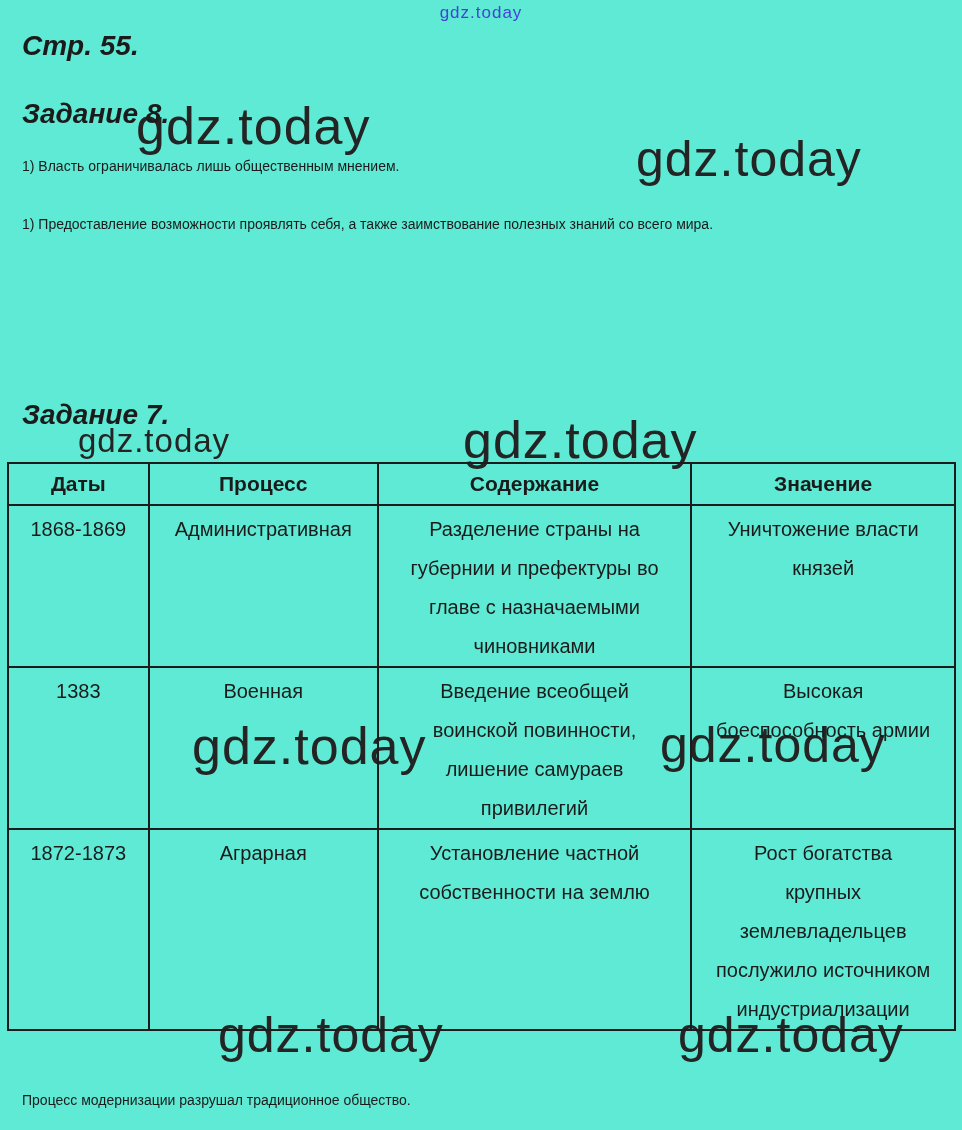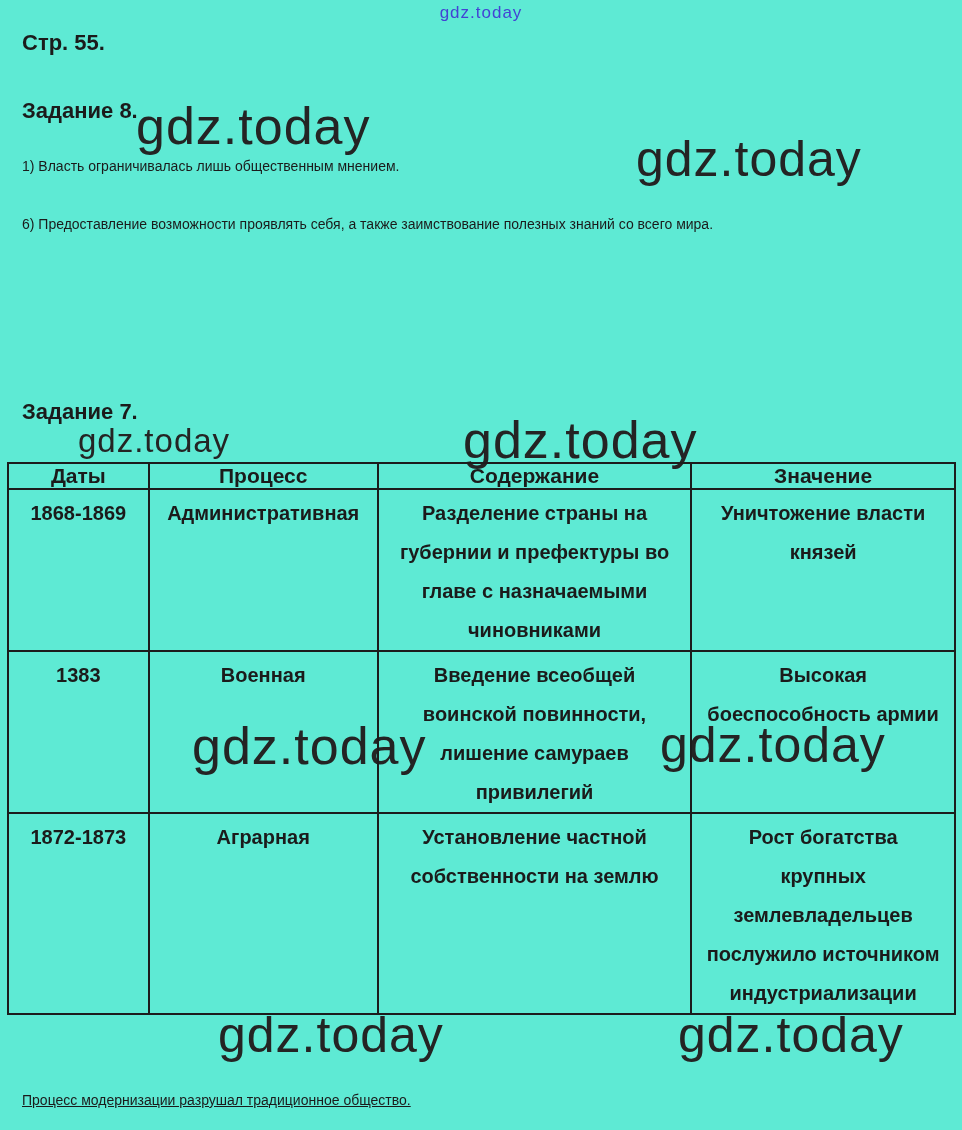"Стр. 55." .heading { font-size: 22px -> 28px; font-style: none -> italic }
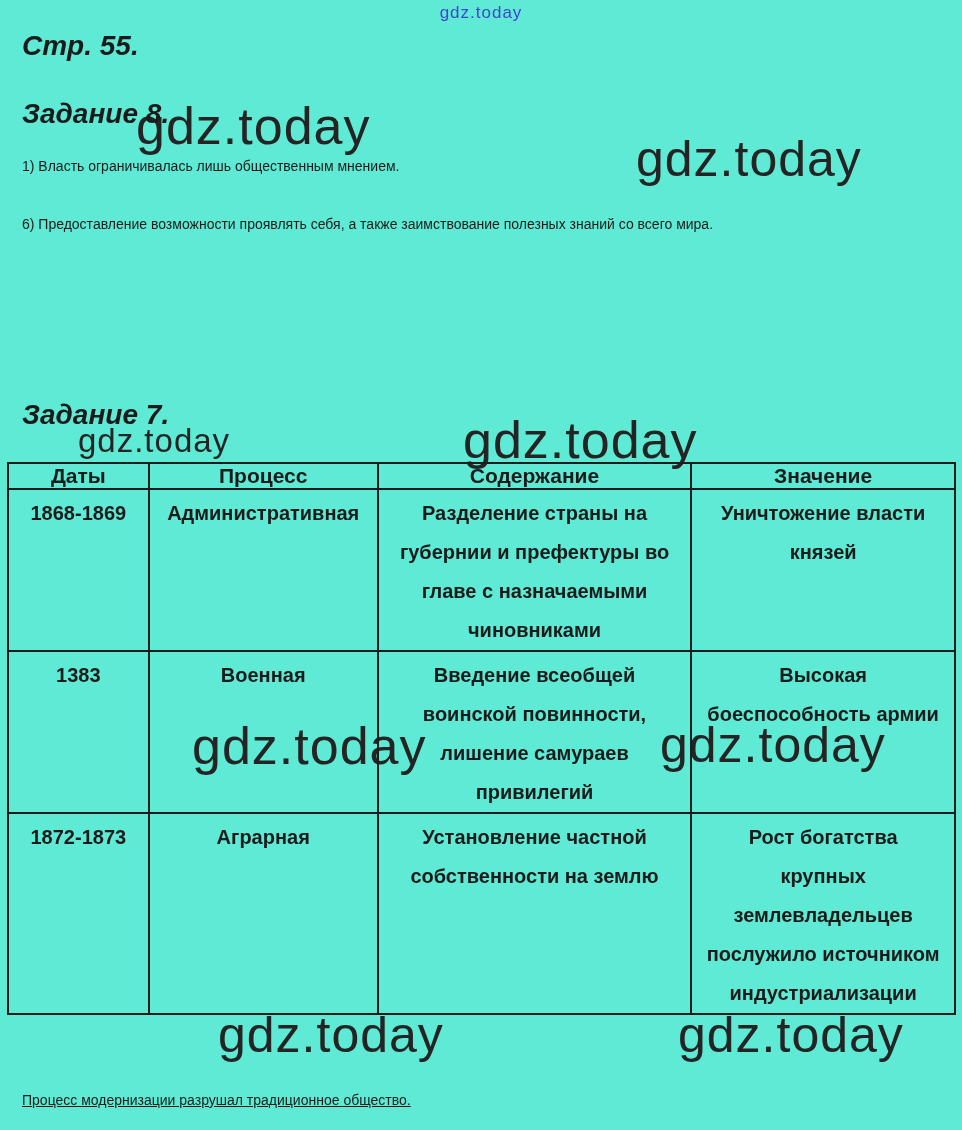"6) Предоставление возможности проявлять" div.abs { text: 6 -> 1 }
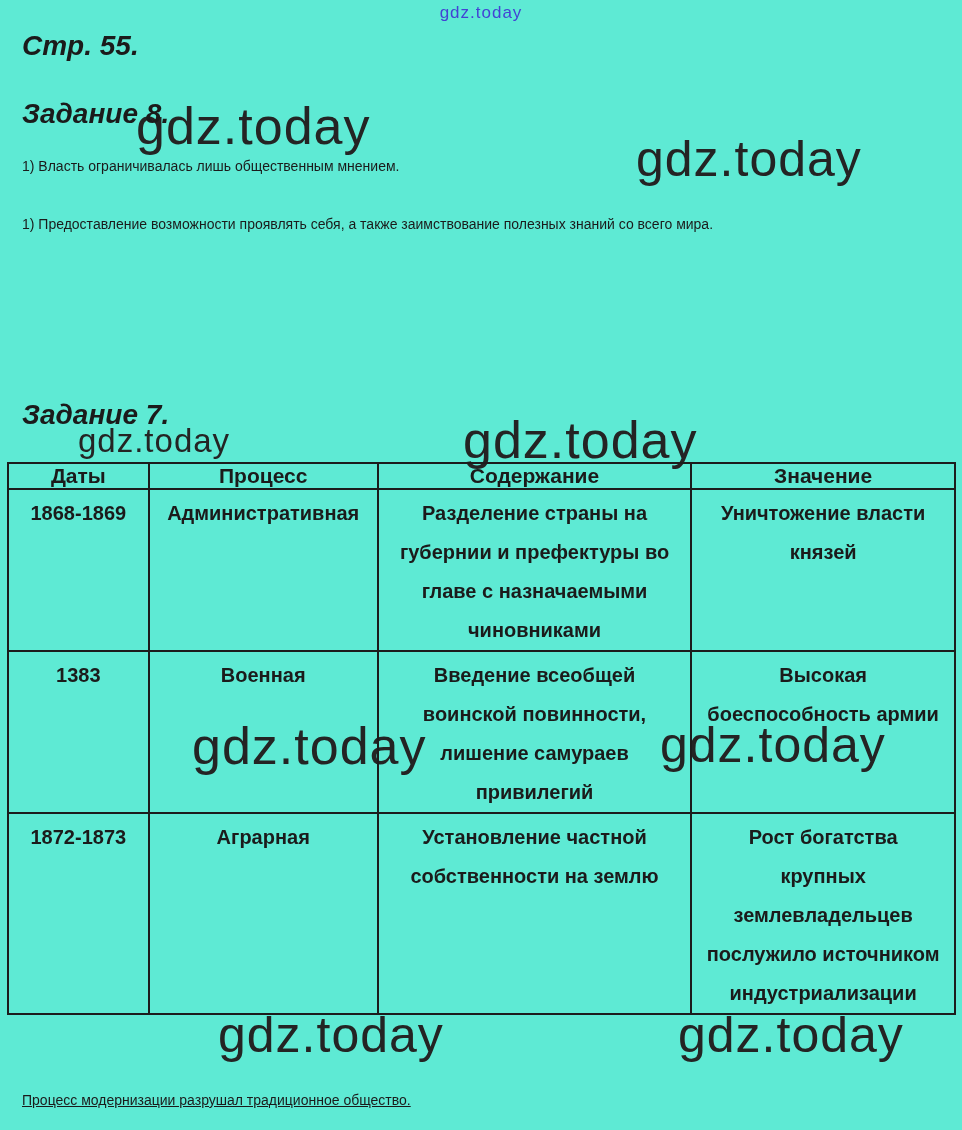"Даты" table.reforms th { height: 26px -> 42px }
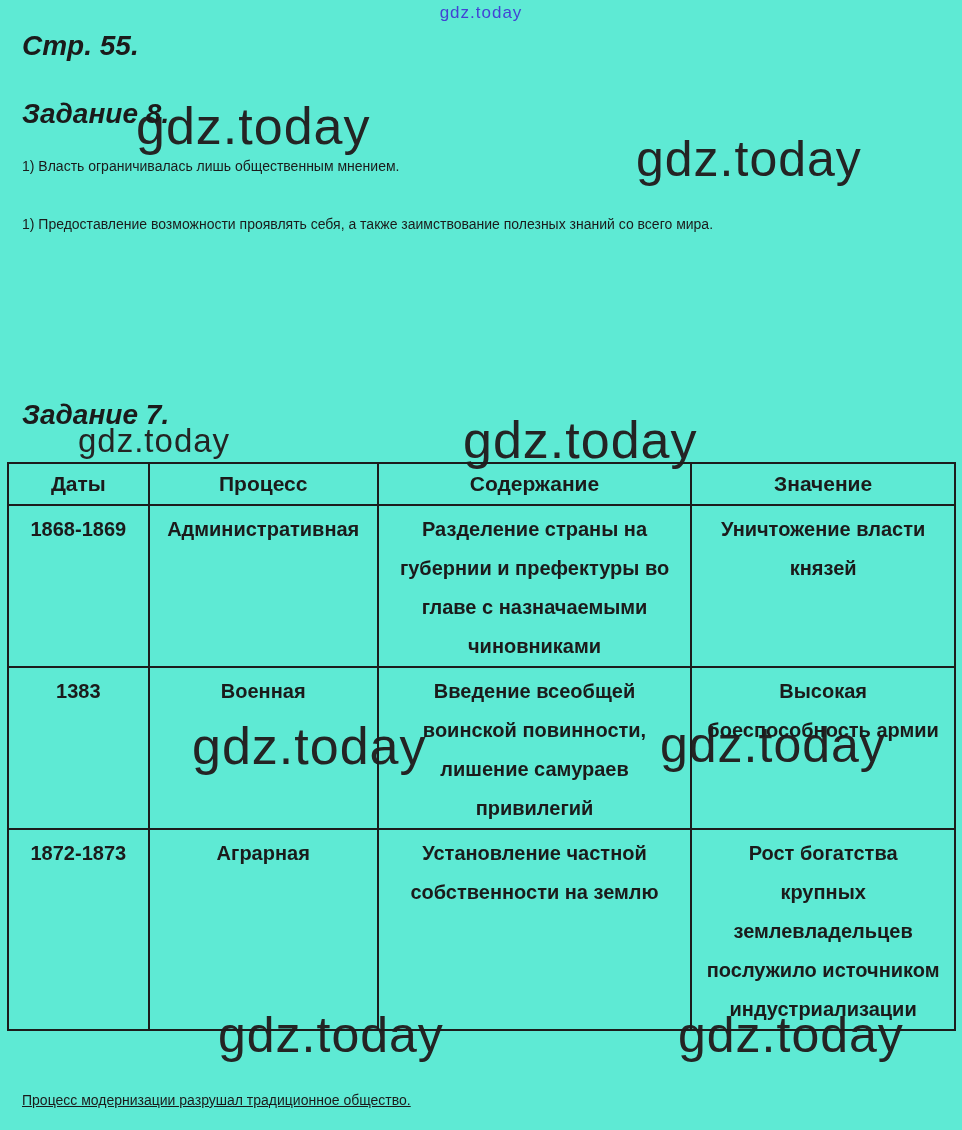"1868-1869" table.reforms th, table.reforms td { font-weight: bold -> none }
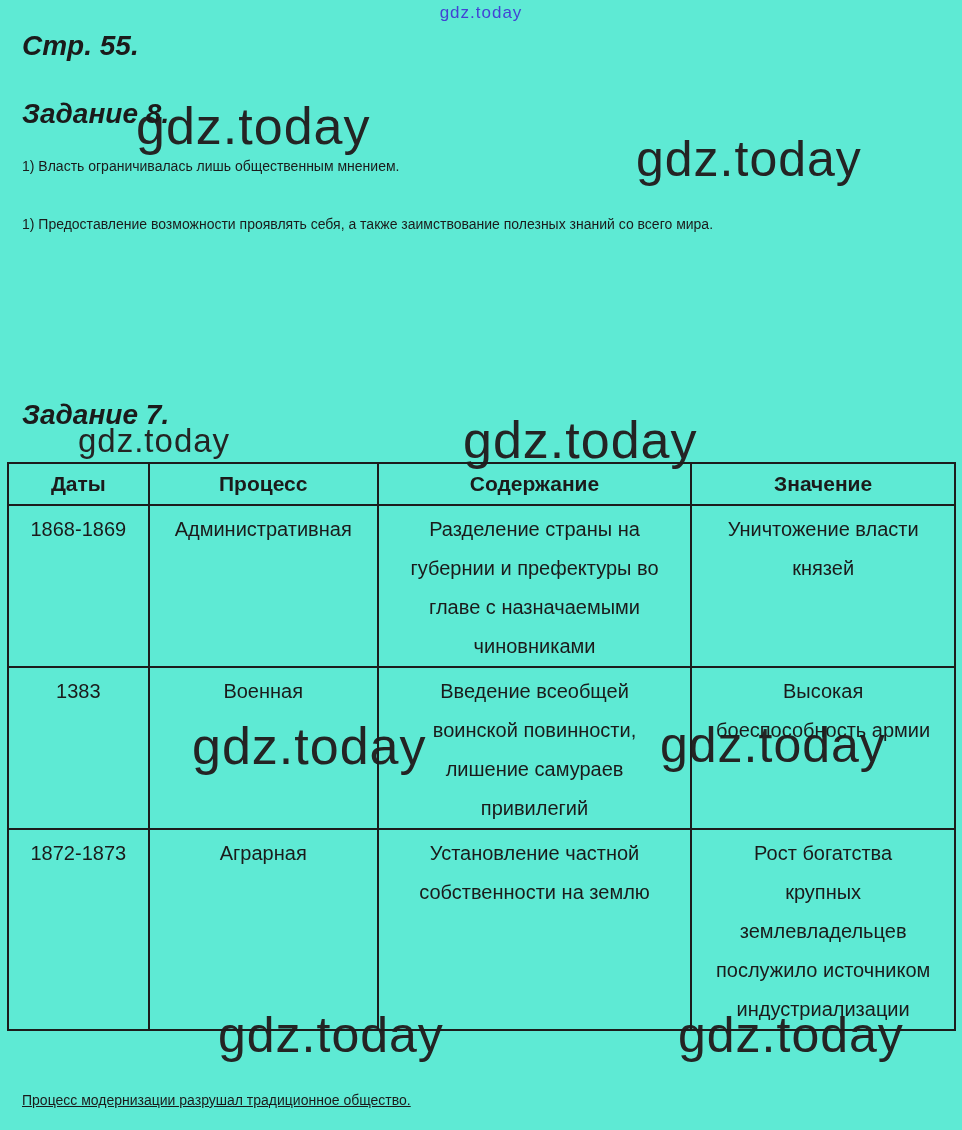"Процесс модернизации разрушал" div.abs { text-decoration: underline -> none }
